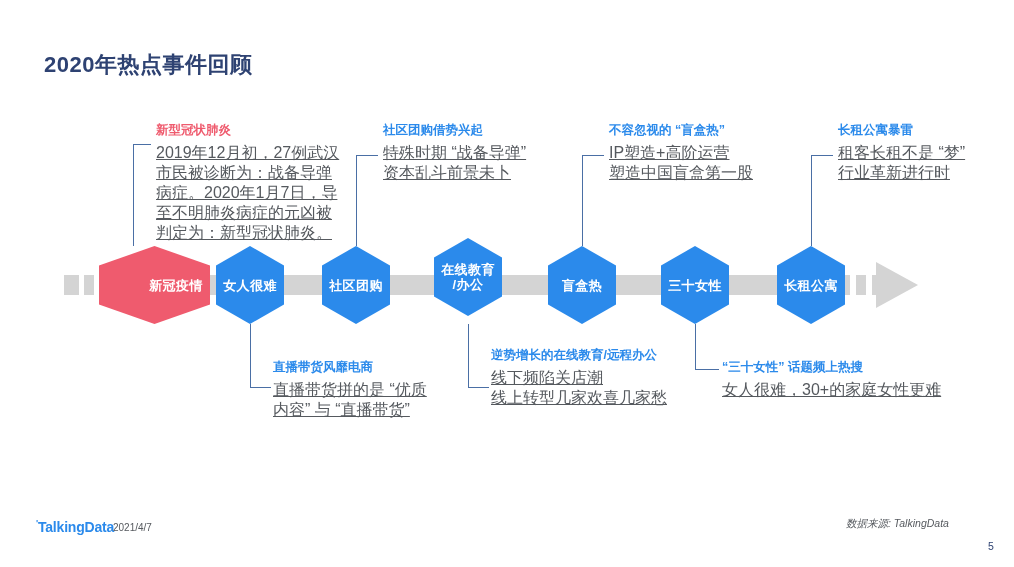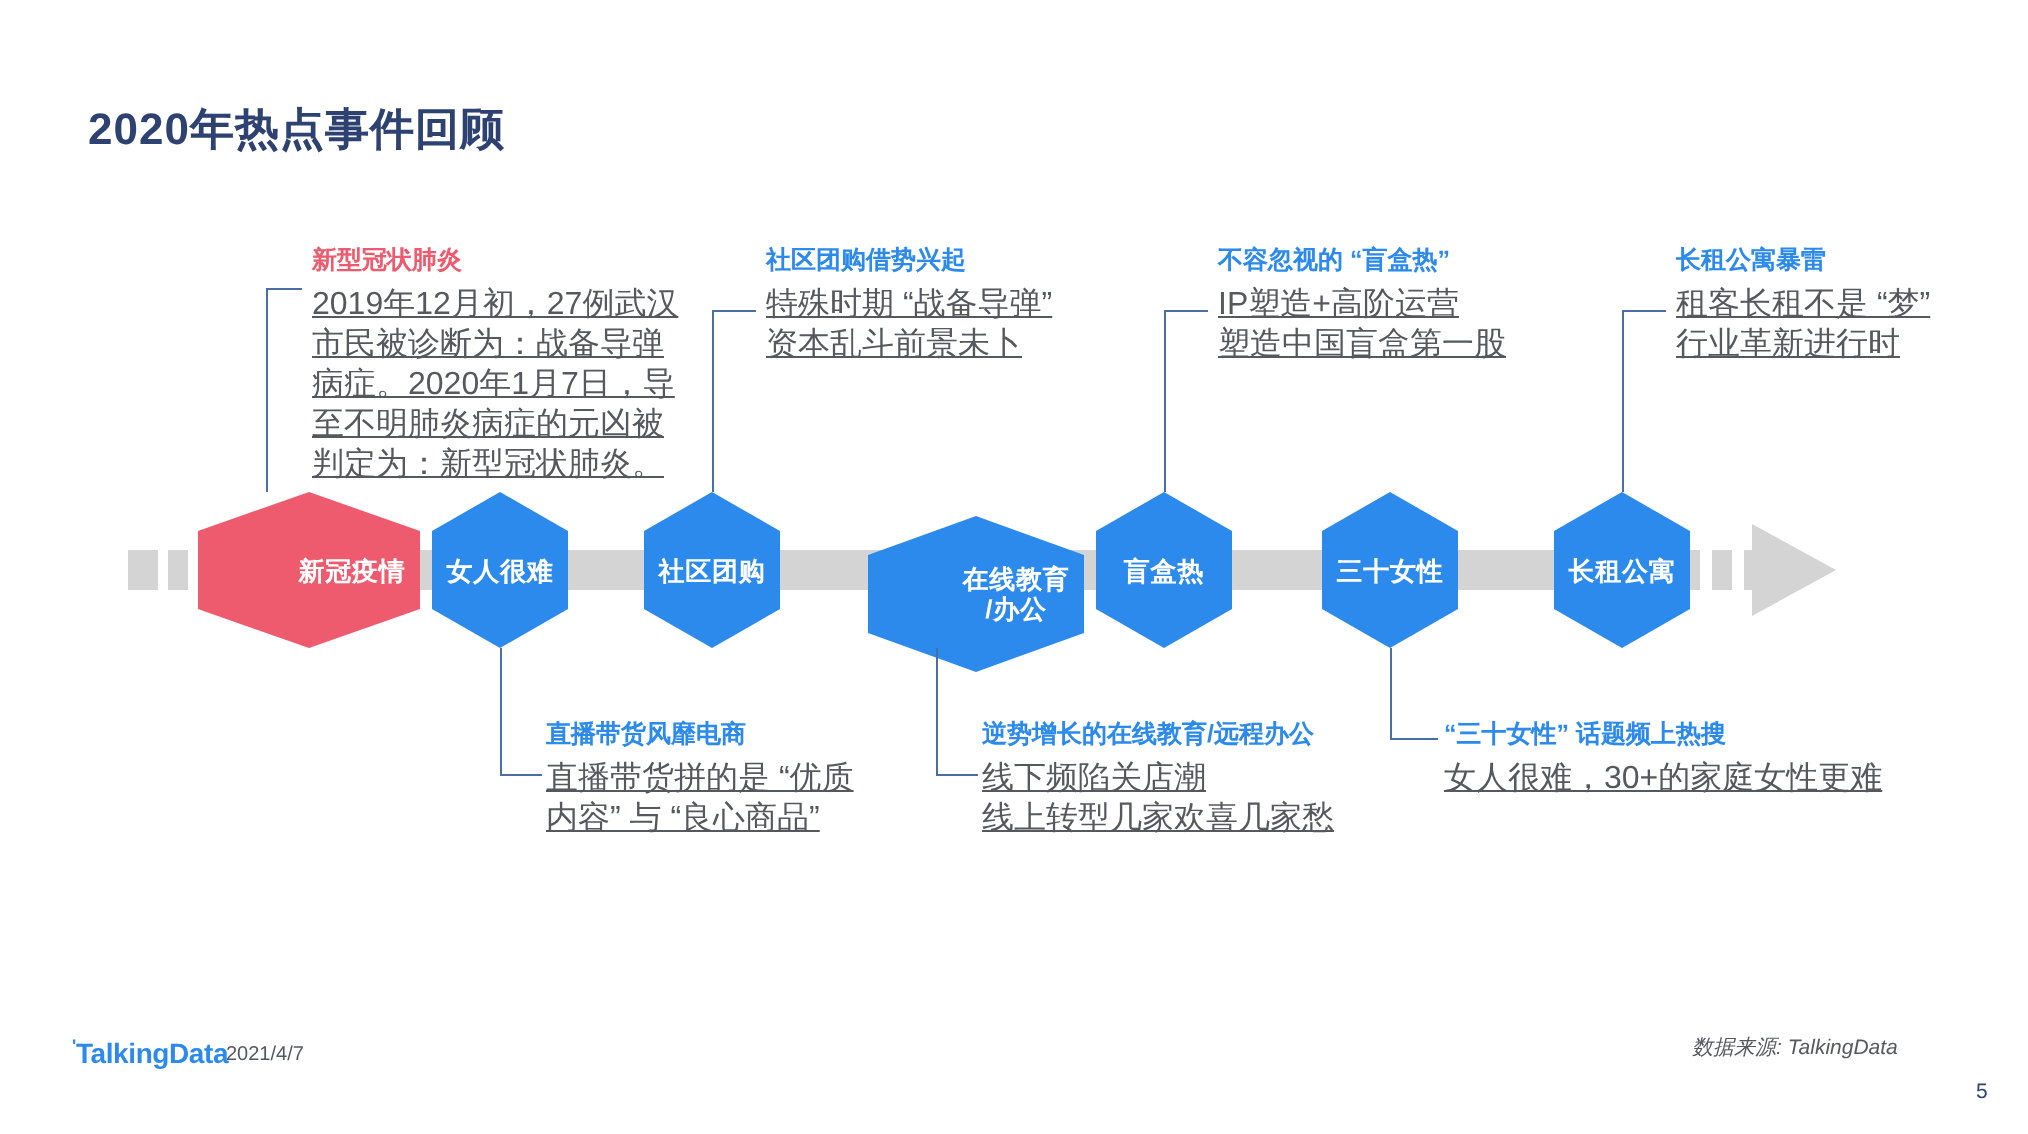"在线教育" div.hex { padding-left: 40px -> none; top: 258px -> 238px }
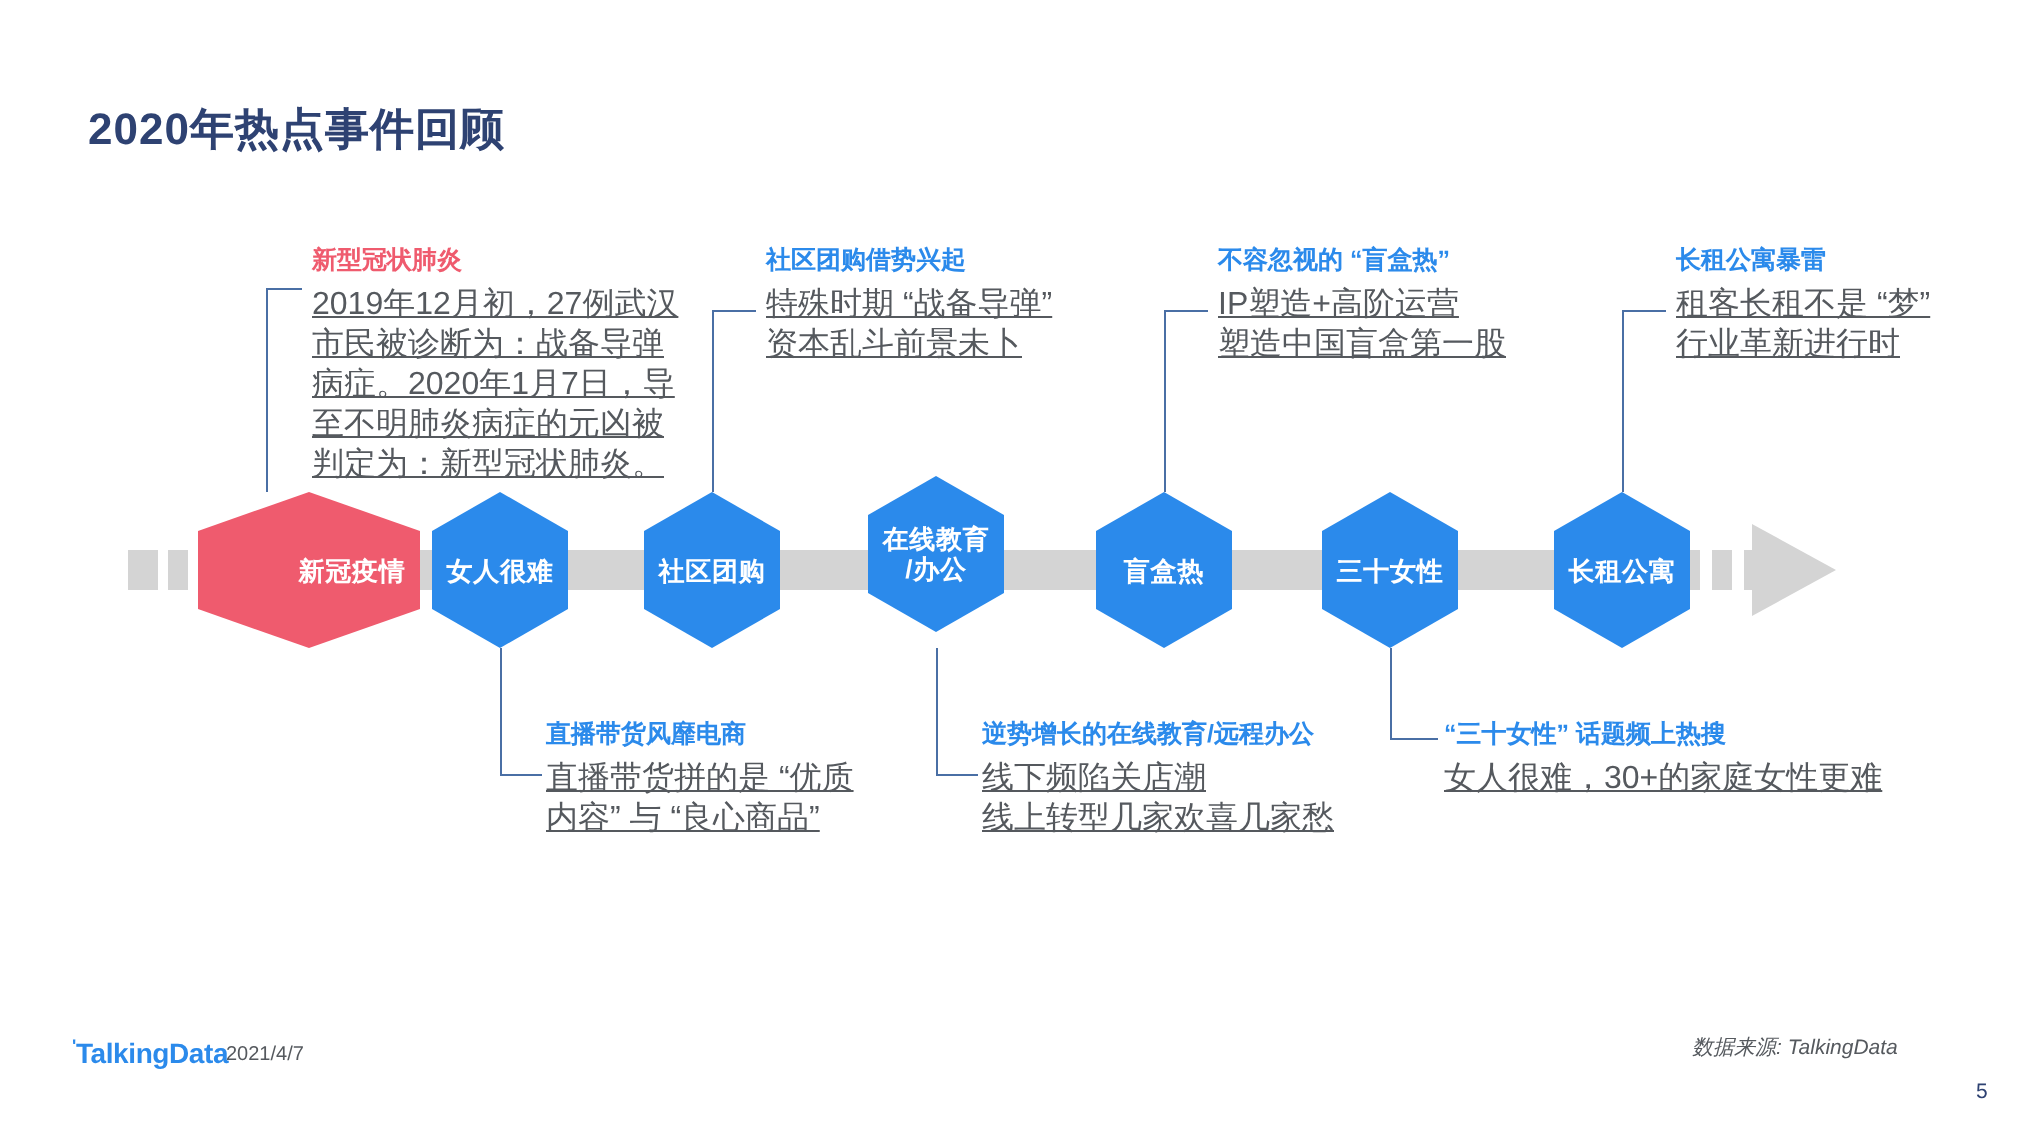"逆势增长的在线教育/远程办公" div.note { top: 358px -> 346px }
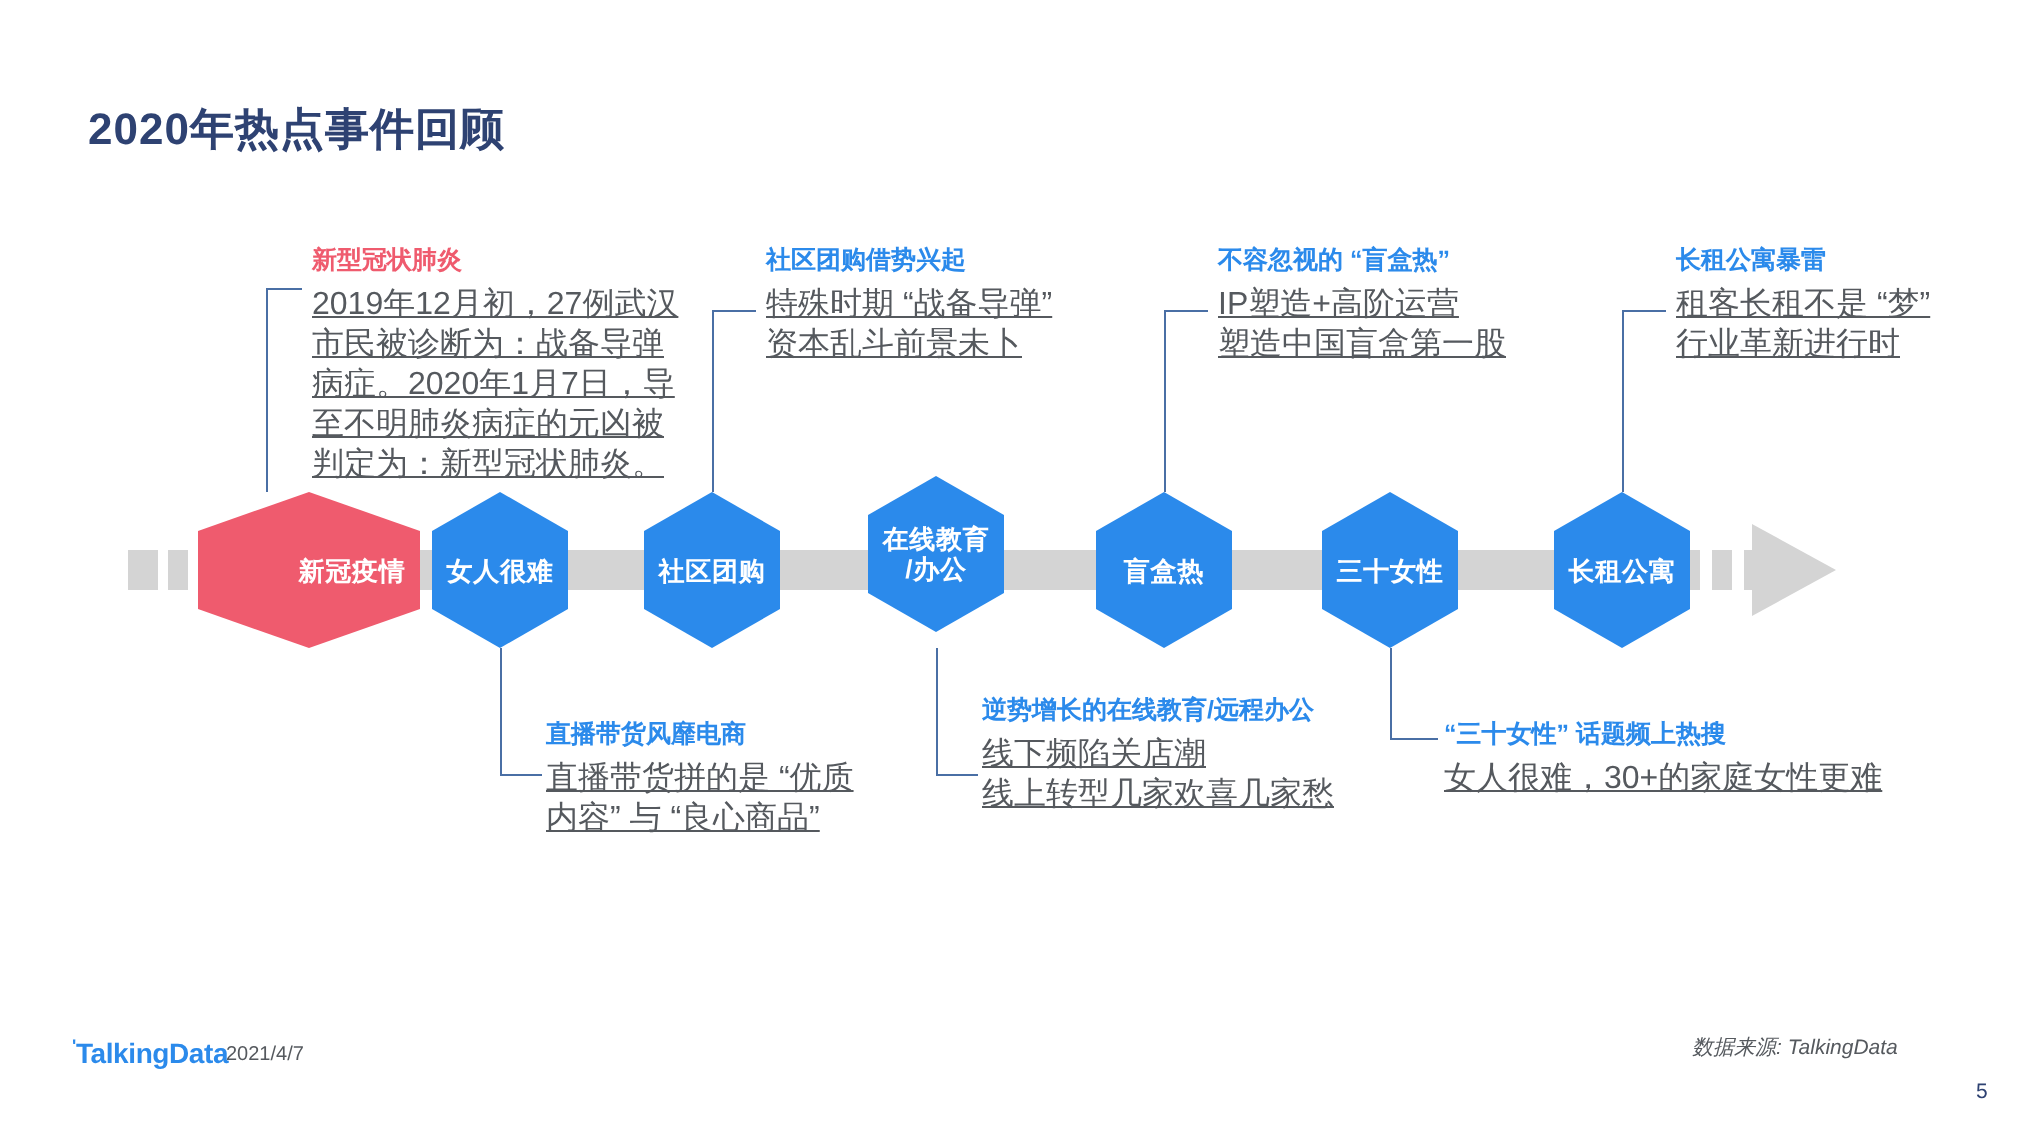"内容” 与 “良心商品”" div.note-line { text: 良心商品 -> 直播带货 }
